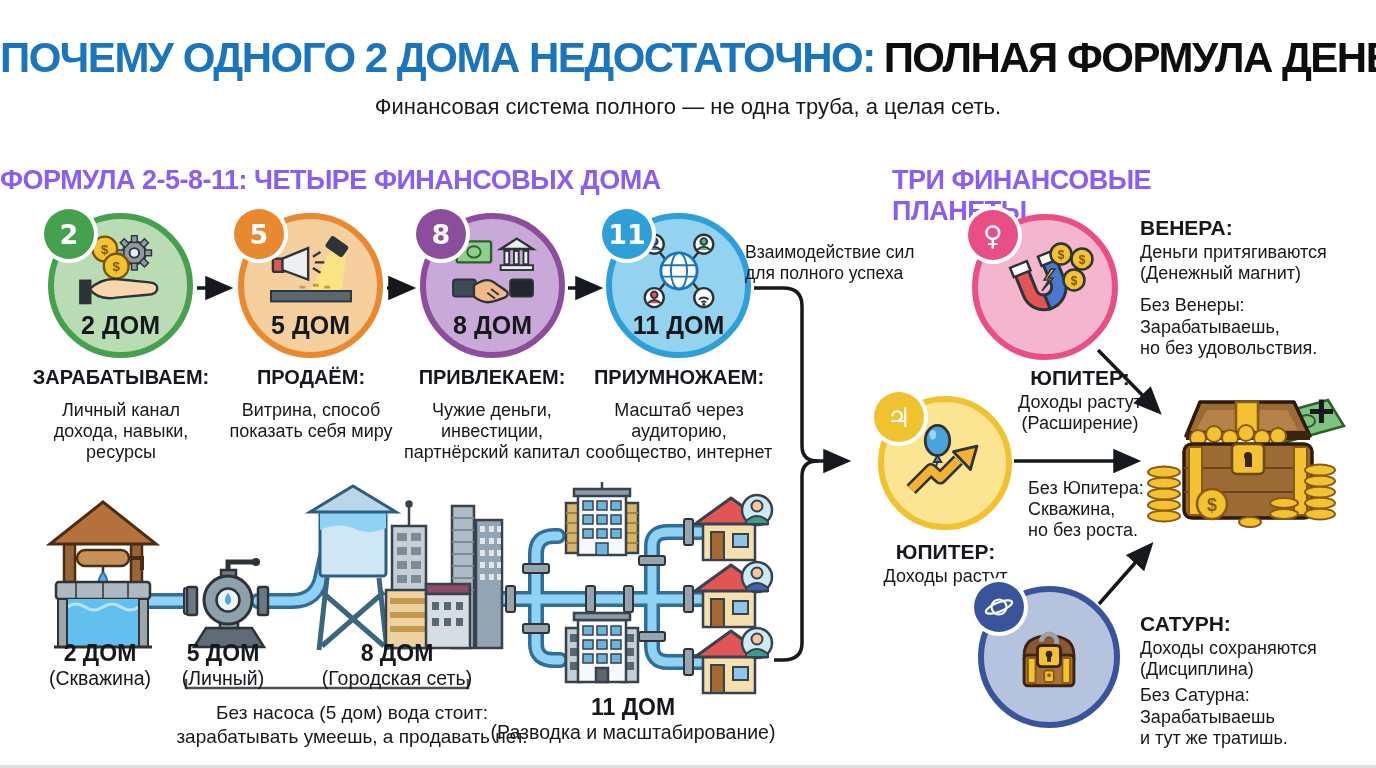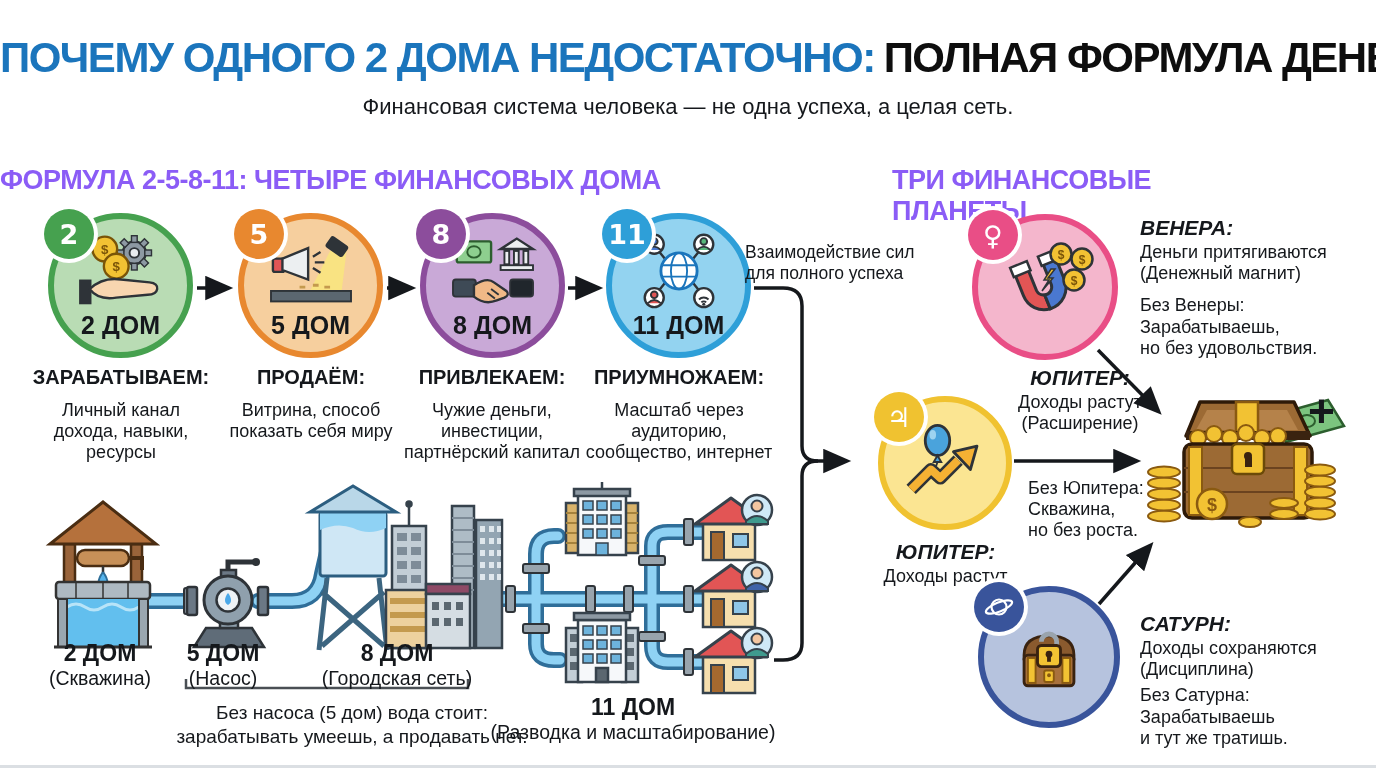"Финансовая система человека — не" div.txt { text: человека — не одна успеха -> полного — не одна труба }
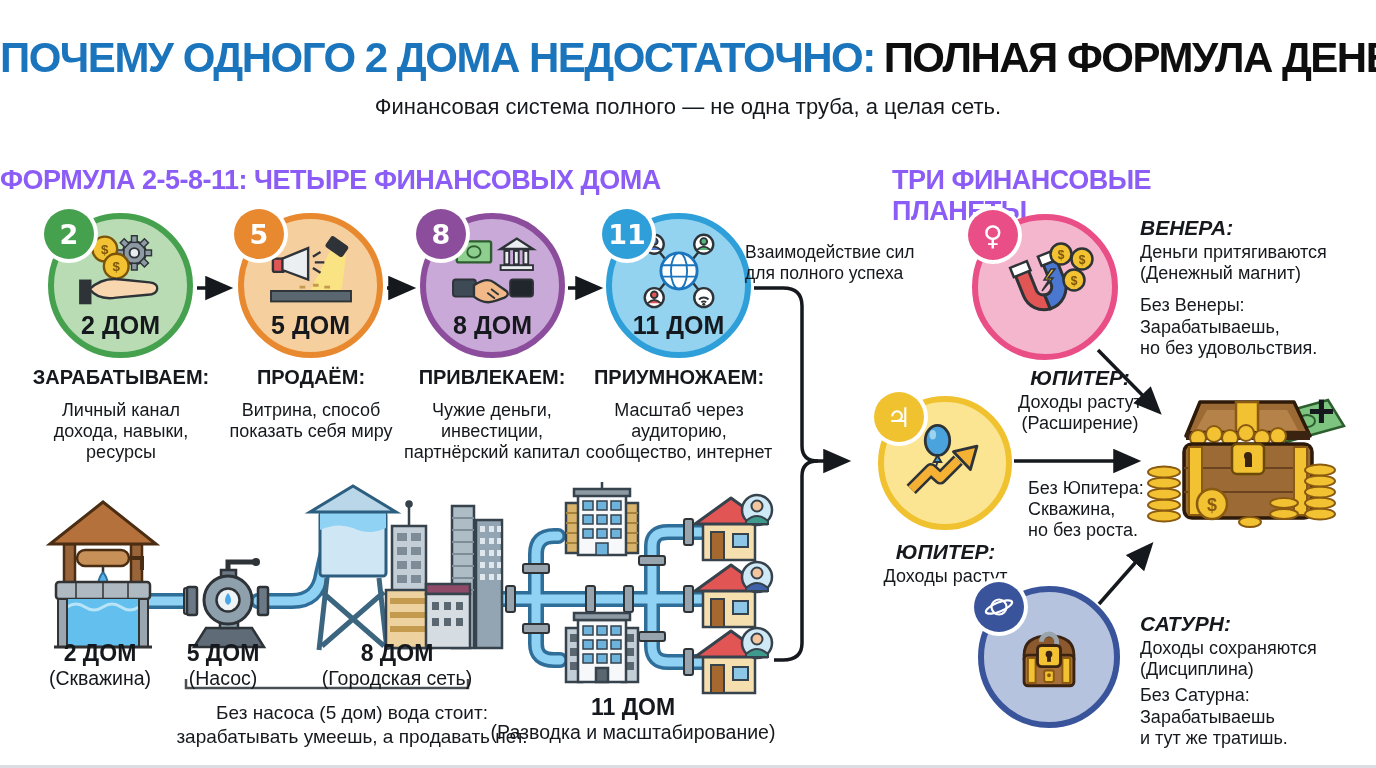"ВЕНЕРА:" .pname { font-style: italic -> none }
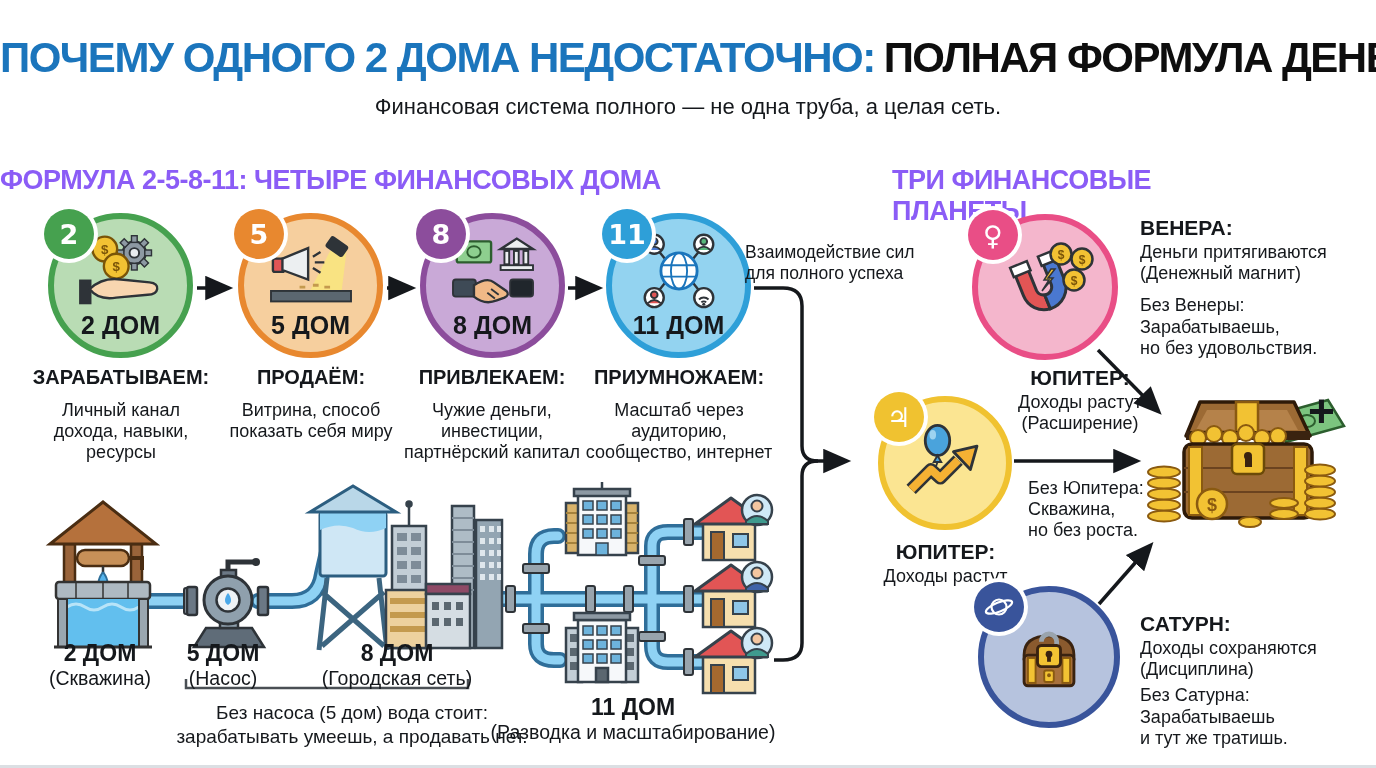"(Насос)" div.s-sub { text: Насос -> Личный }
